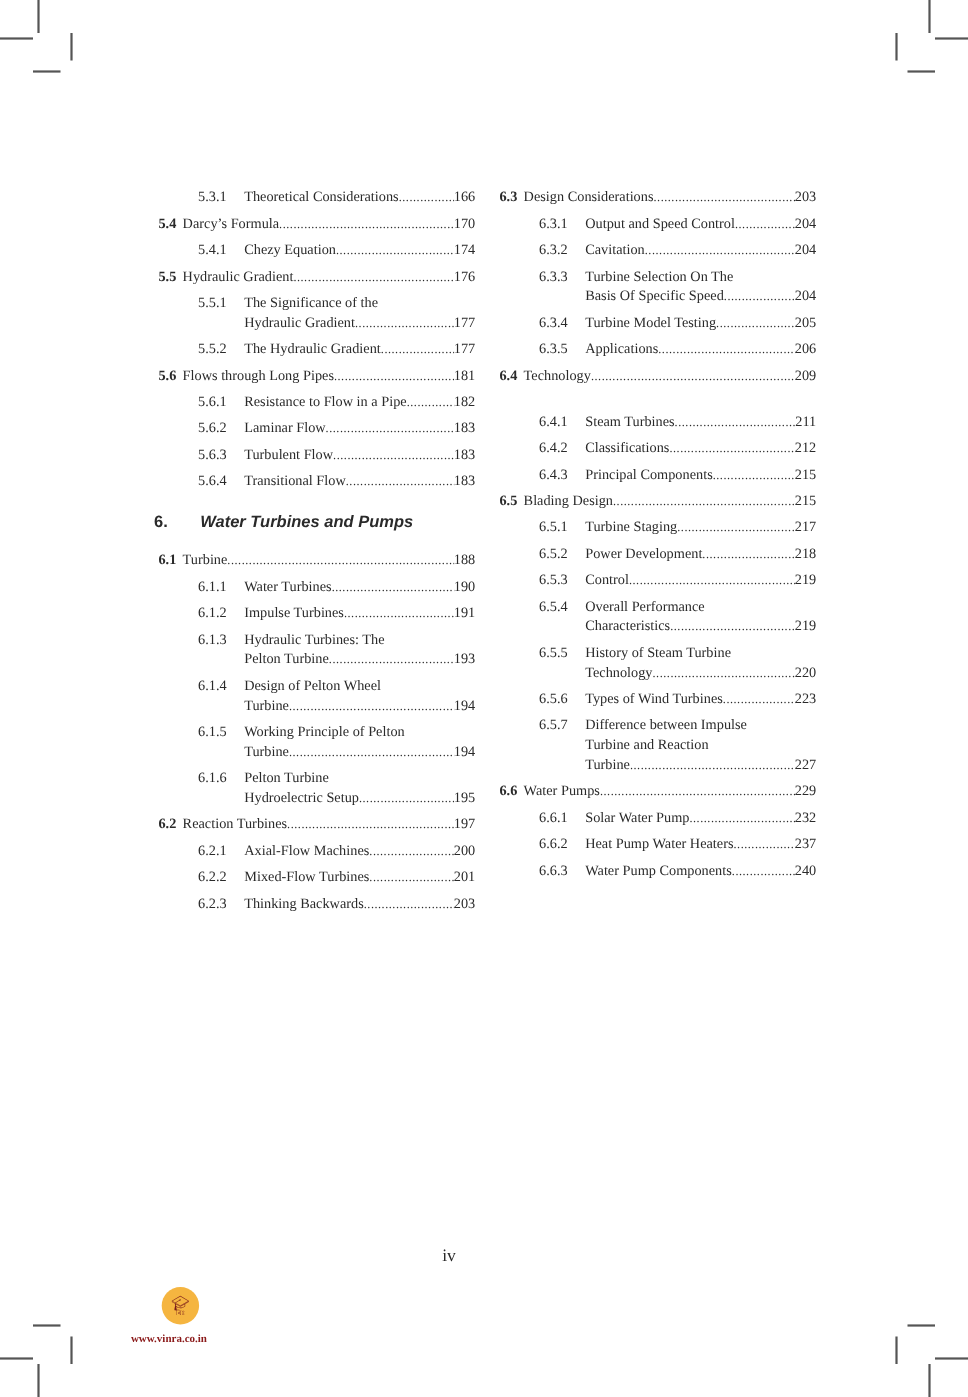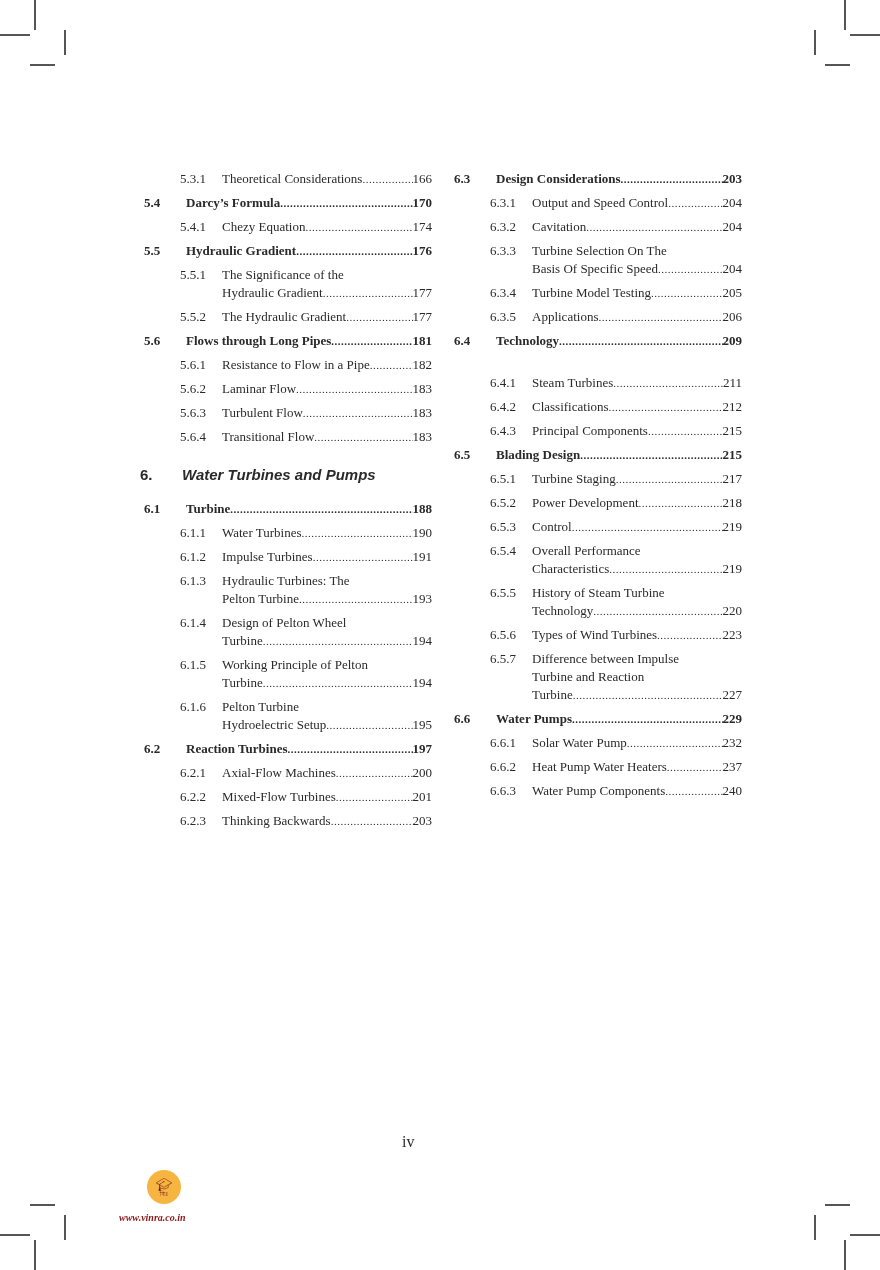"Design Considerations" .row.main .title-wrap { font-weight: bold -> normal; left: 46px -> 26px }
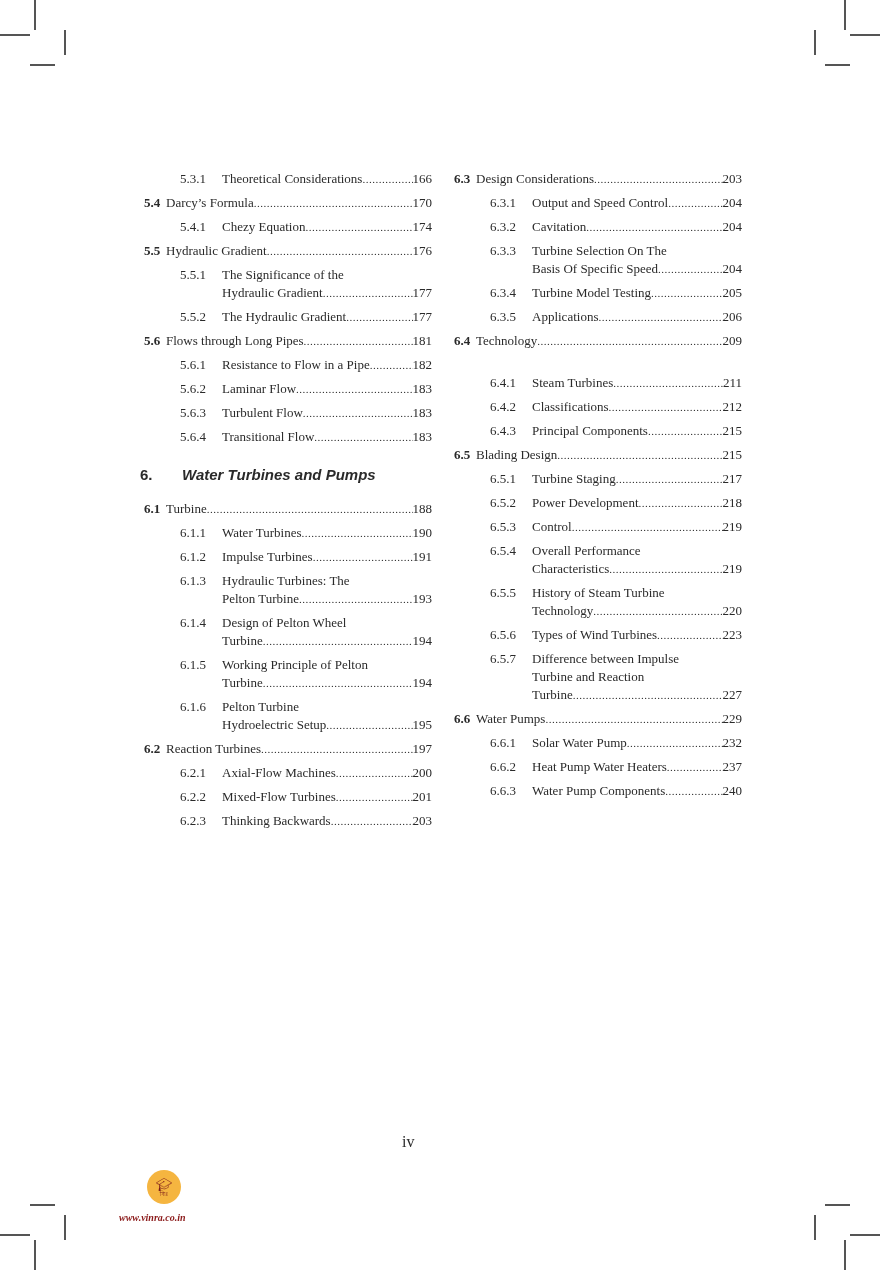"www.vinra.co.in" .url { font-style: italic -> none }
